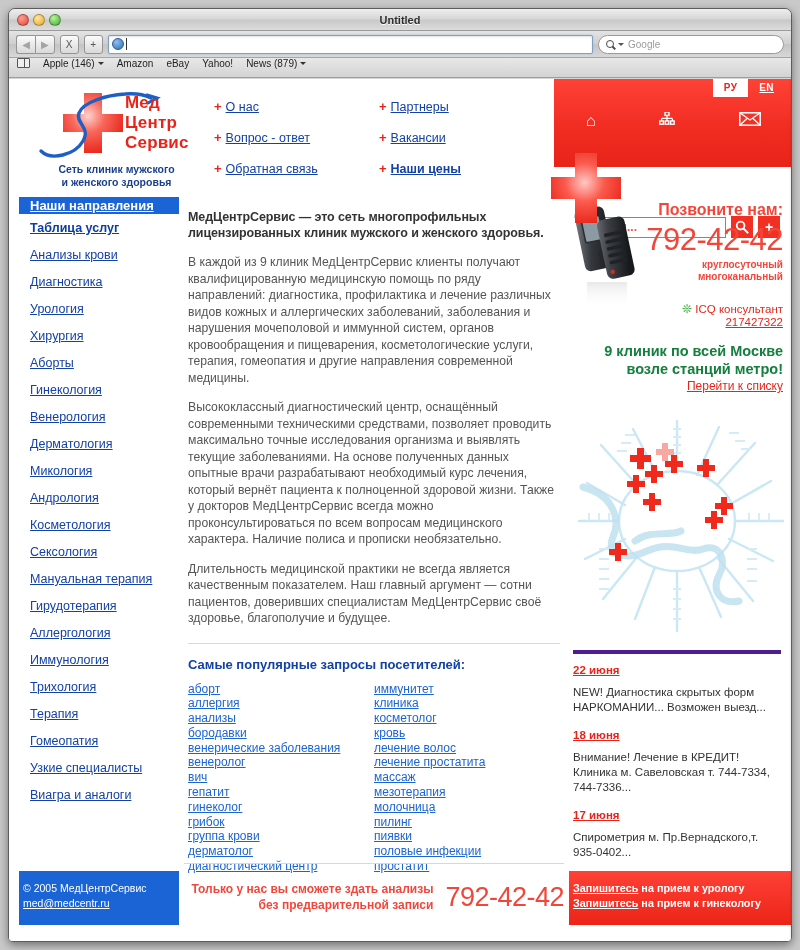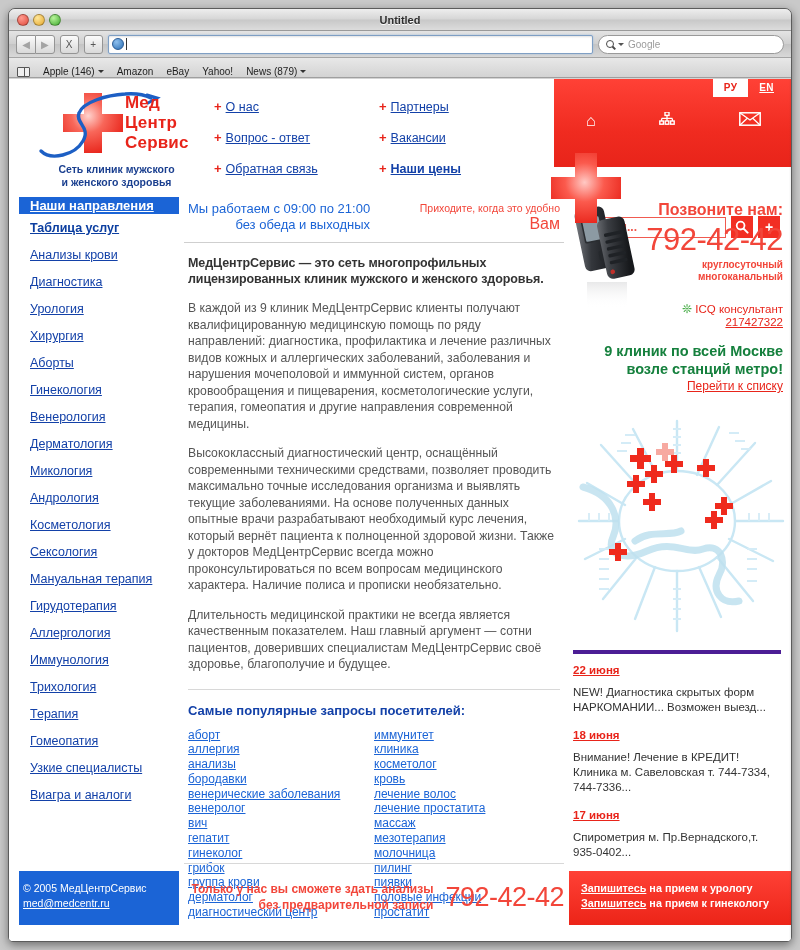"Apple (146)" #bookmarks { align-items: flex-end -> flex-start }
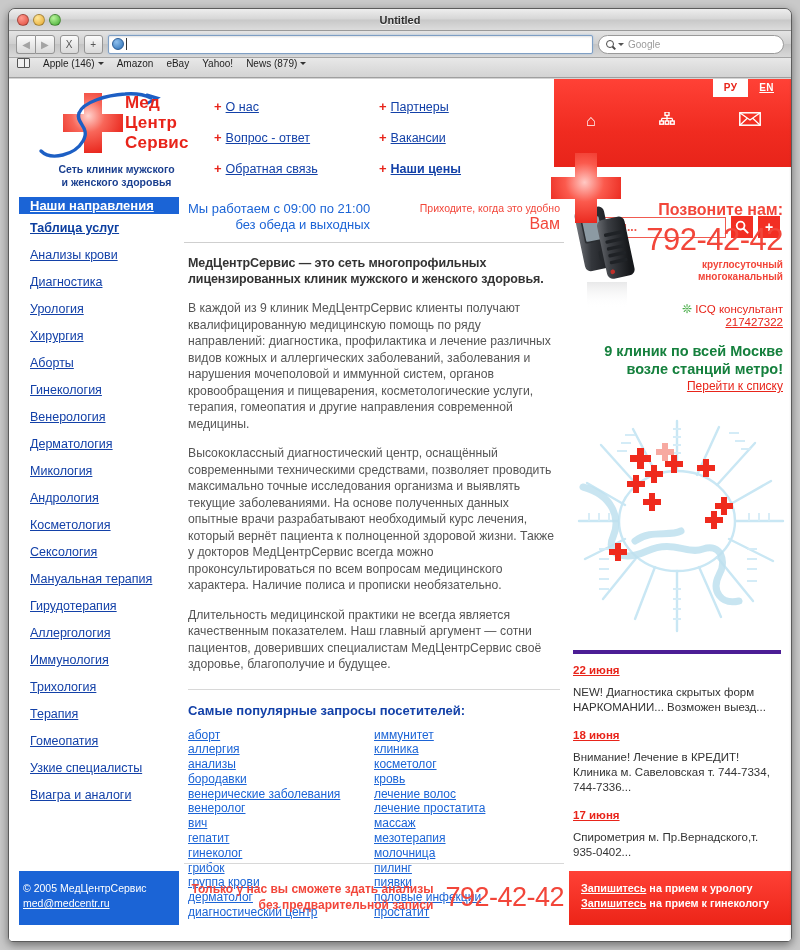"Мы работаем с 09:00 по" div { html: <div> <div> <div>Мы работаем с 09:00 по 21:00</div> <div>без обеда и выходных</div> </div> <div> <span>Приходите, когда это удобно</span> <span>Вам</span> </div> </div> -> none }
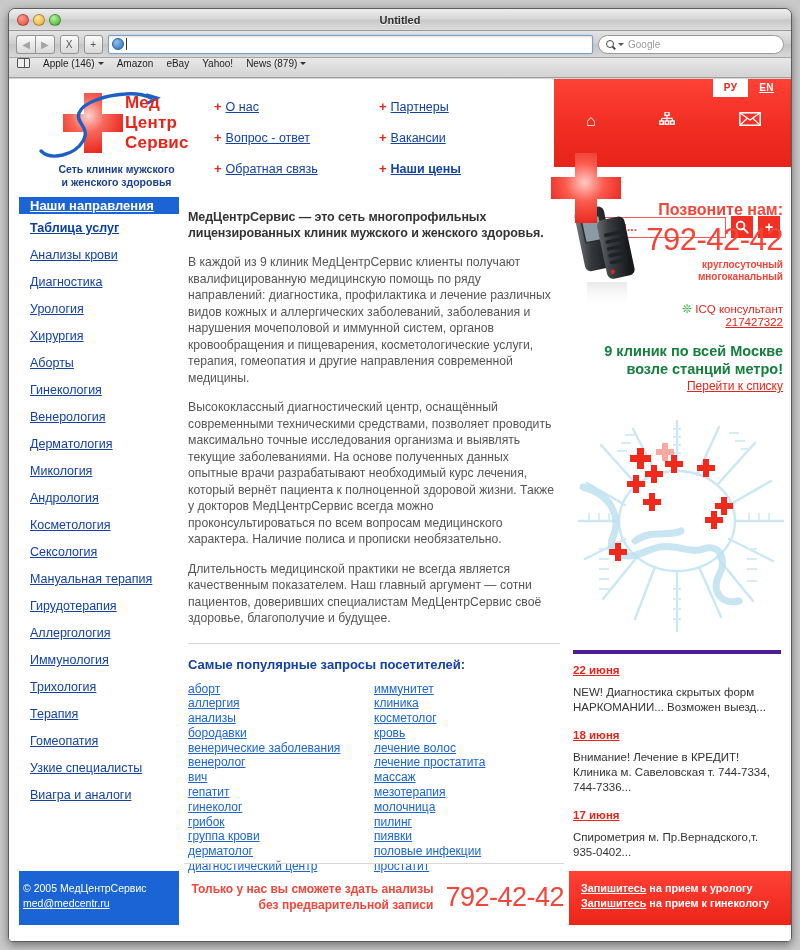"Запишитесь на прием к урологу" #footer-right { padding: 10px 12px -> 10px 4px }
